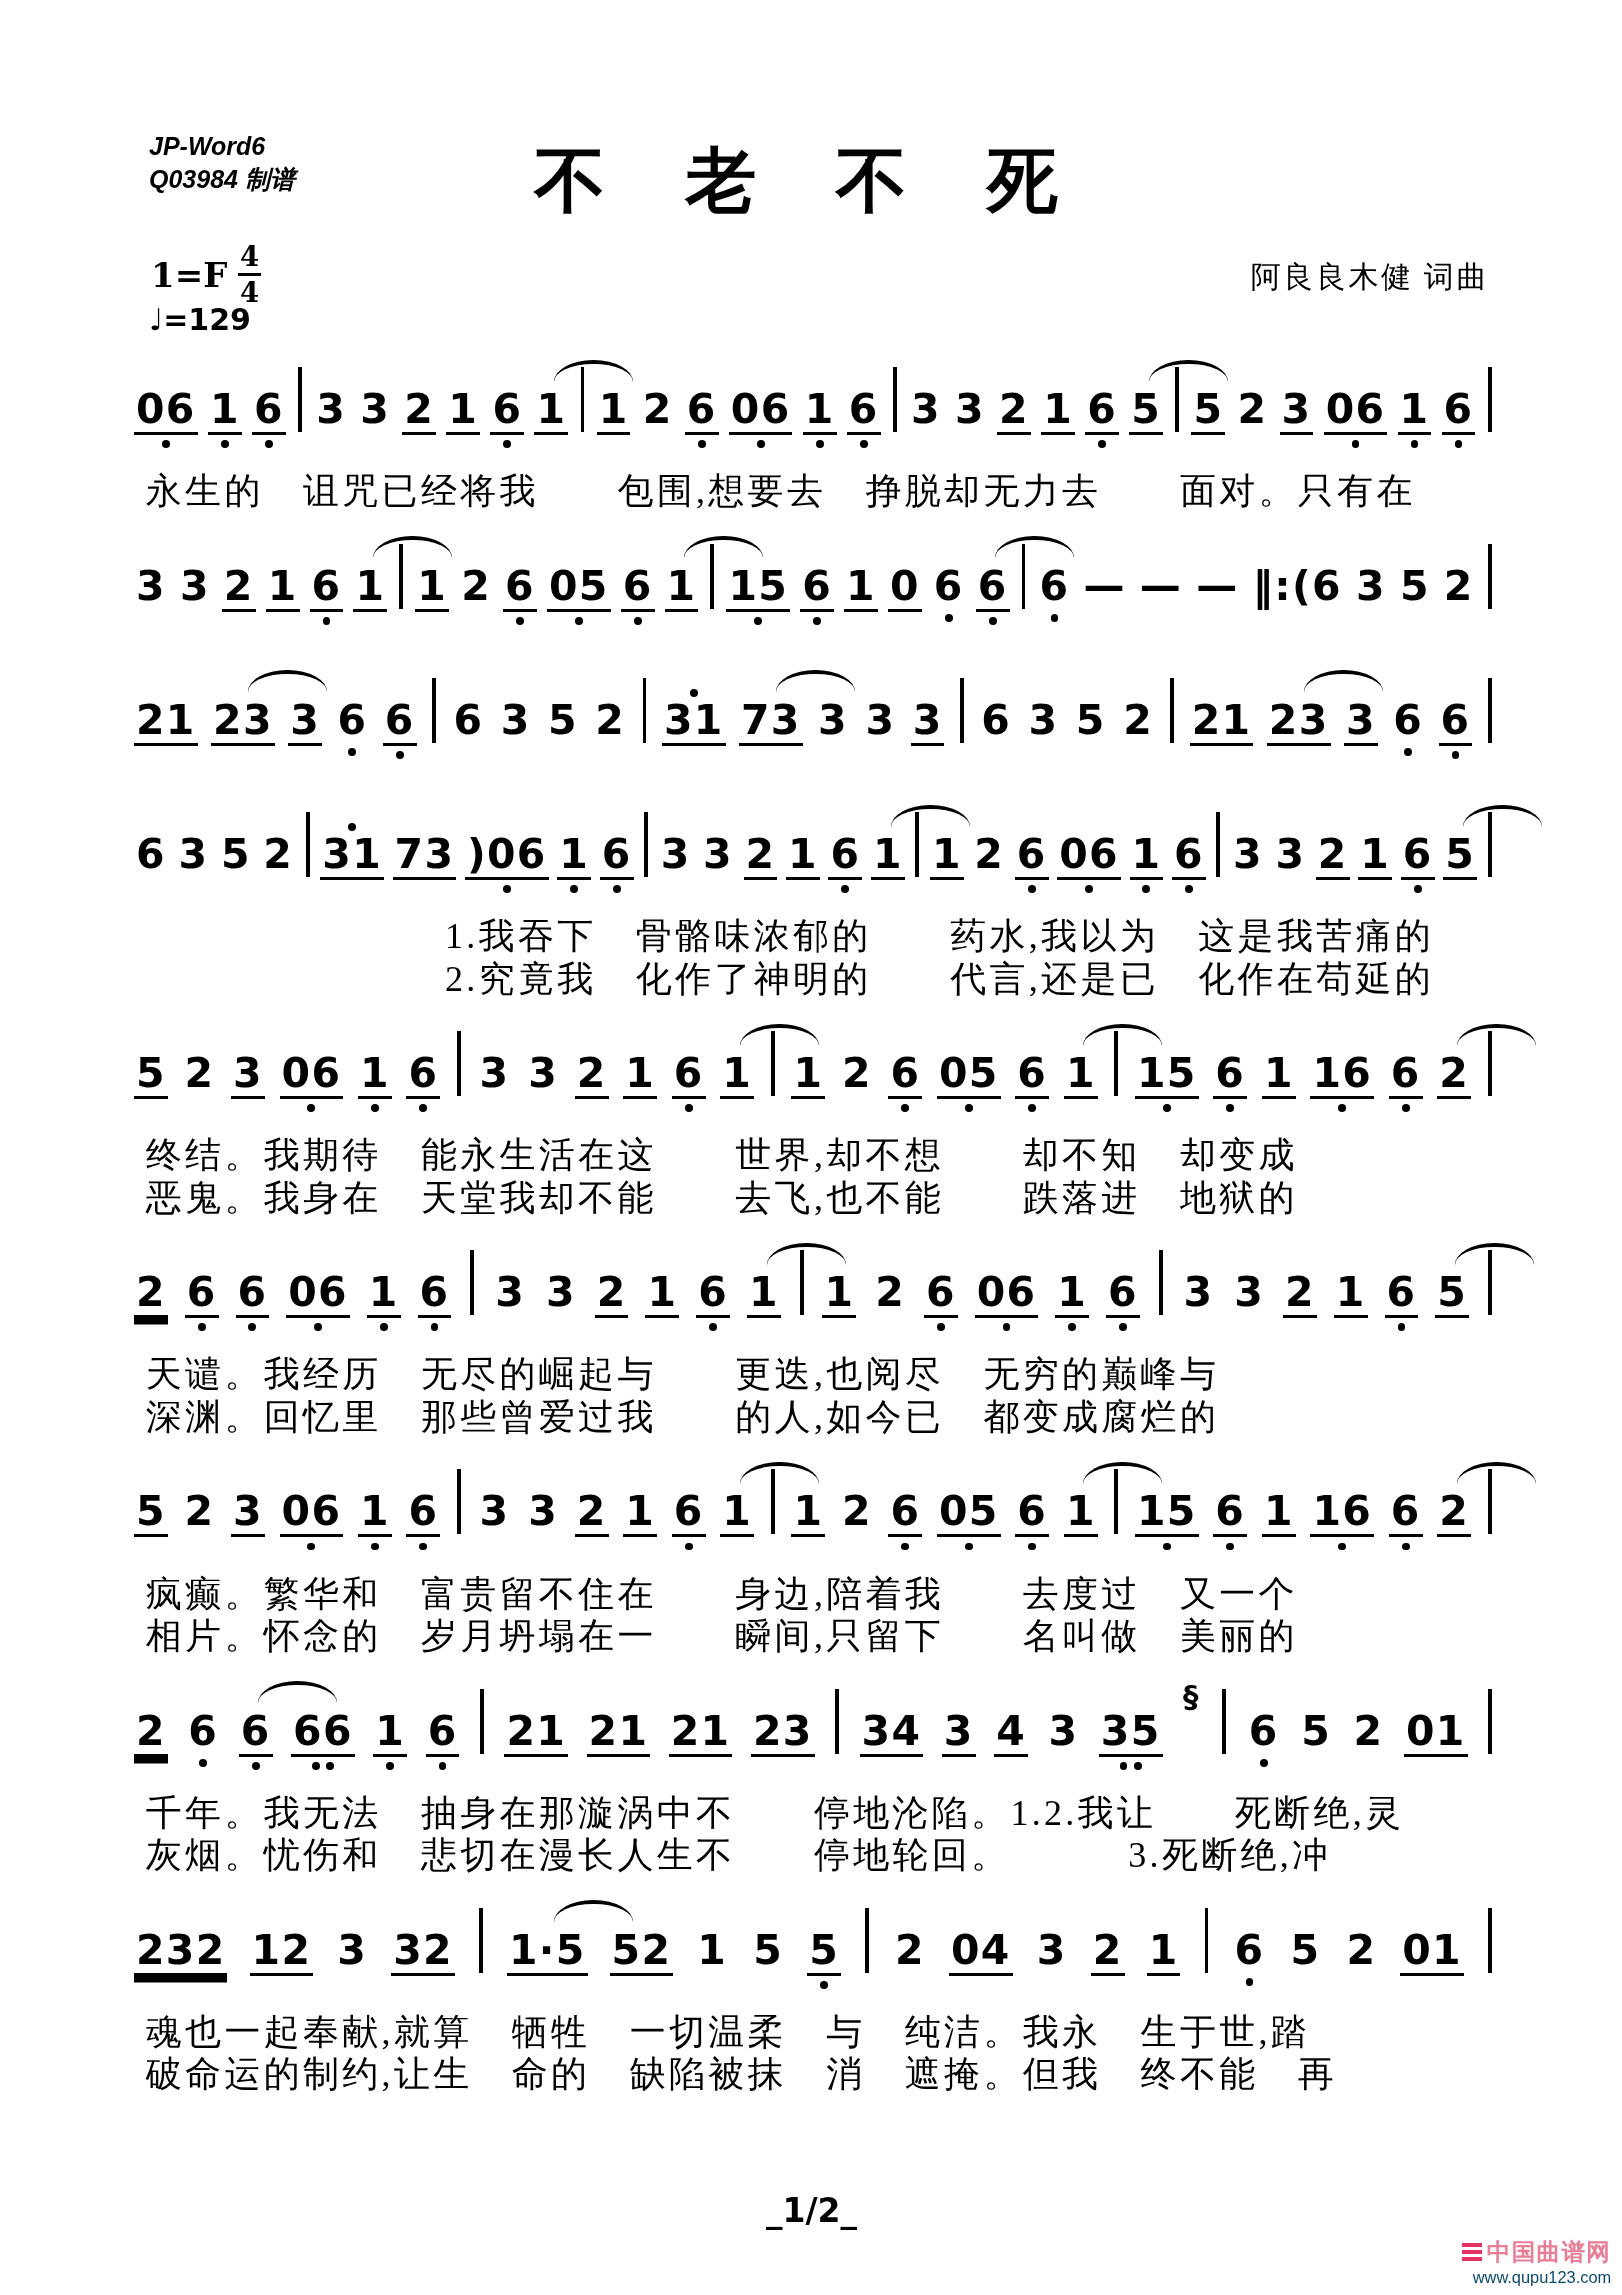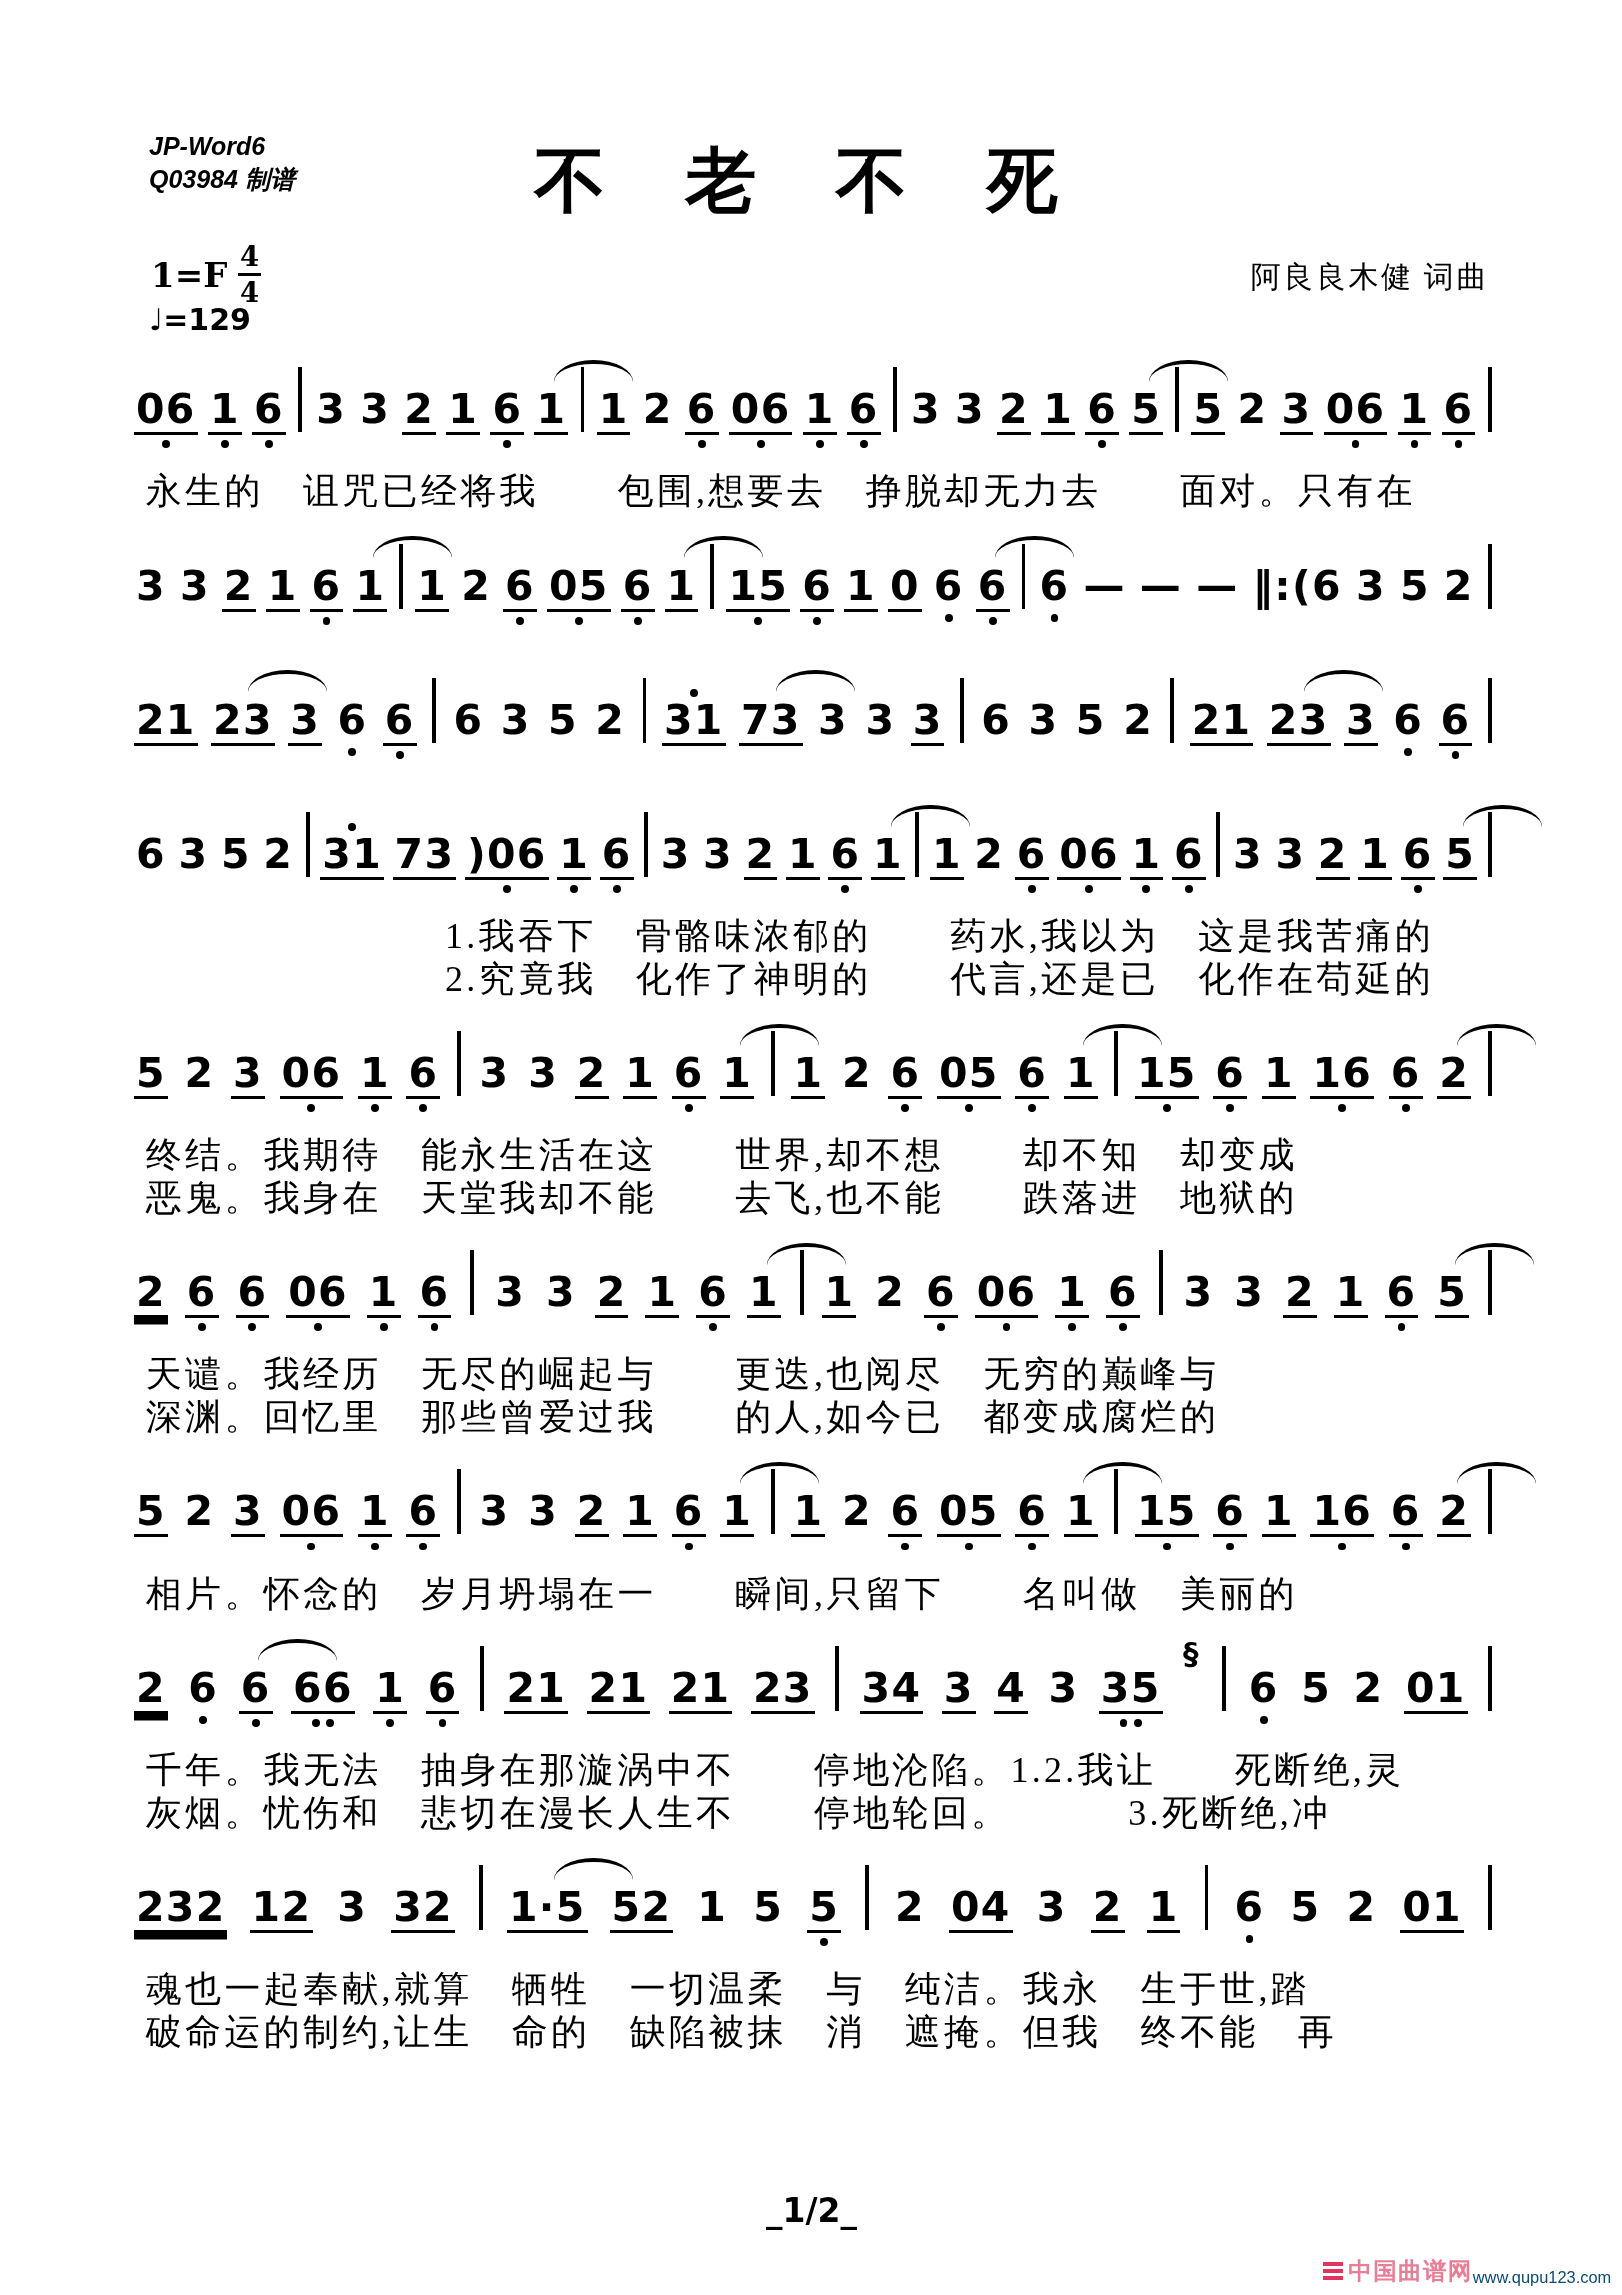"疯癫。繁华和 富贵留不住在 身边,陪着我 去度过 又一个" div.lyric { html: none -> <div>疯癫。繁华和 富贵留不住在 身边,陪着我 去度过 又一个</div> }
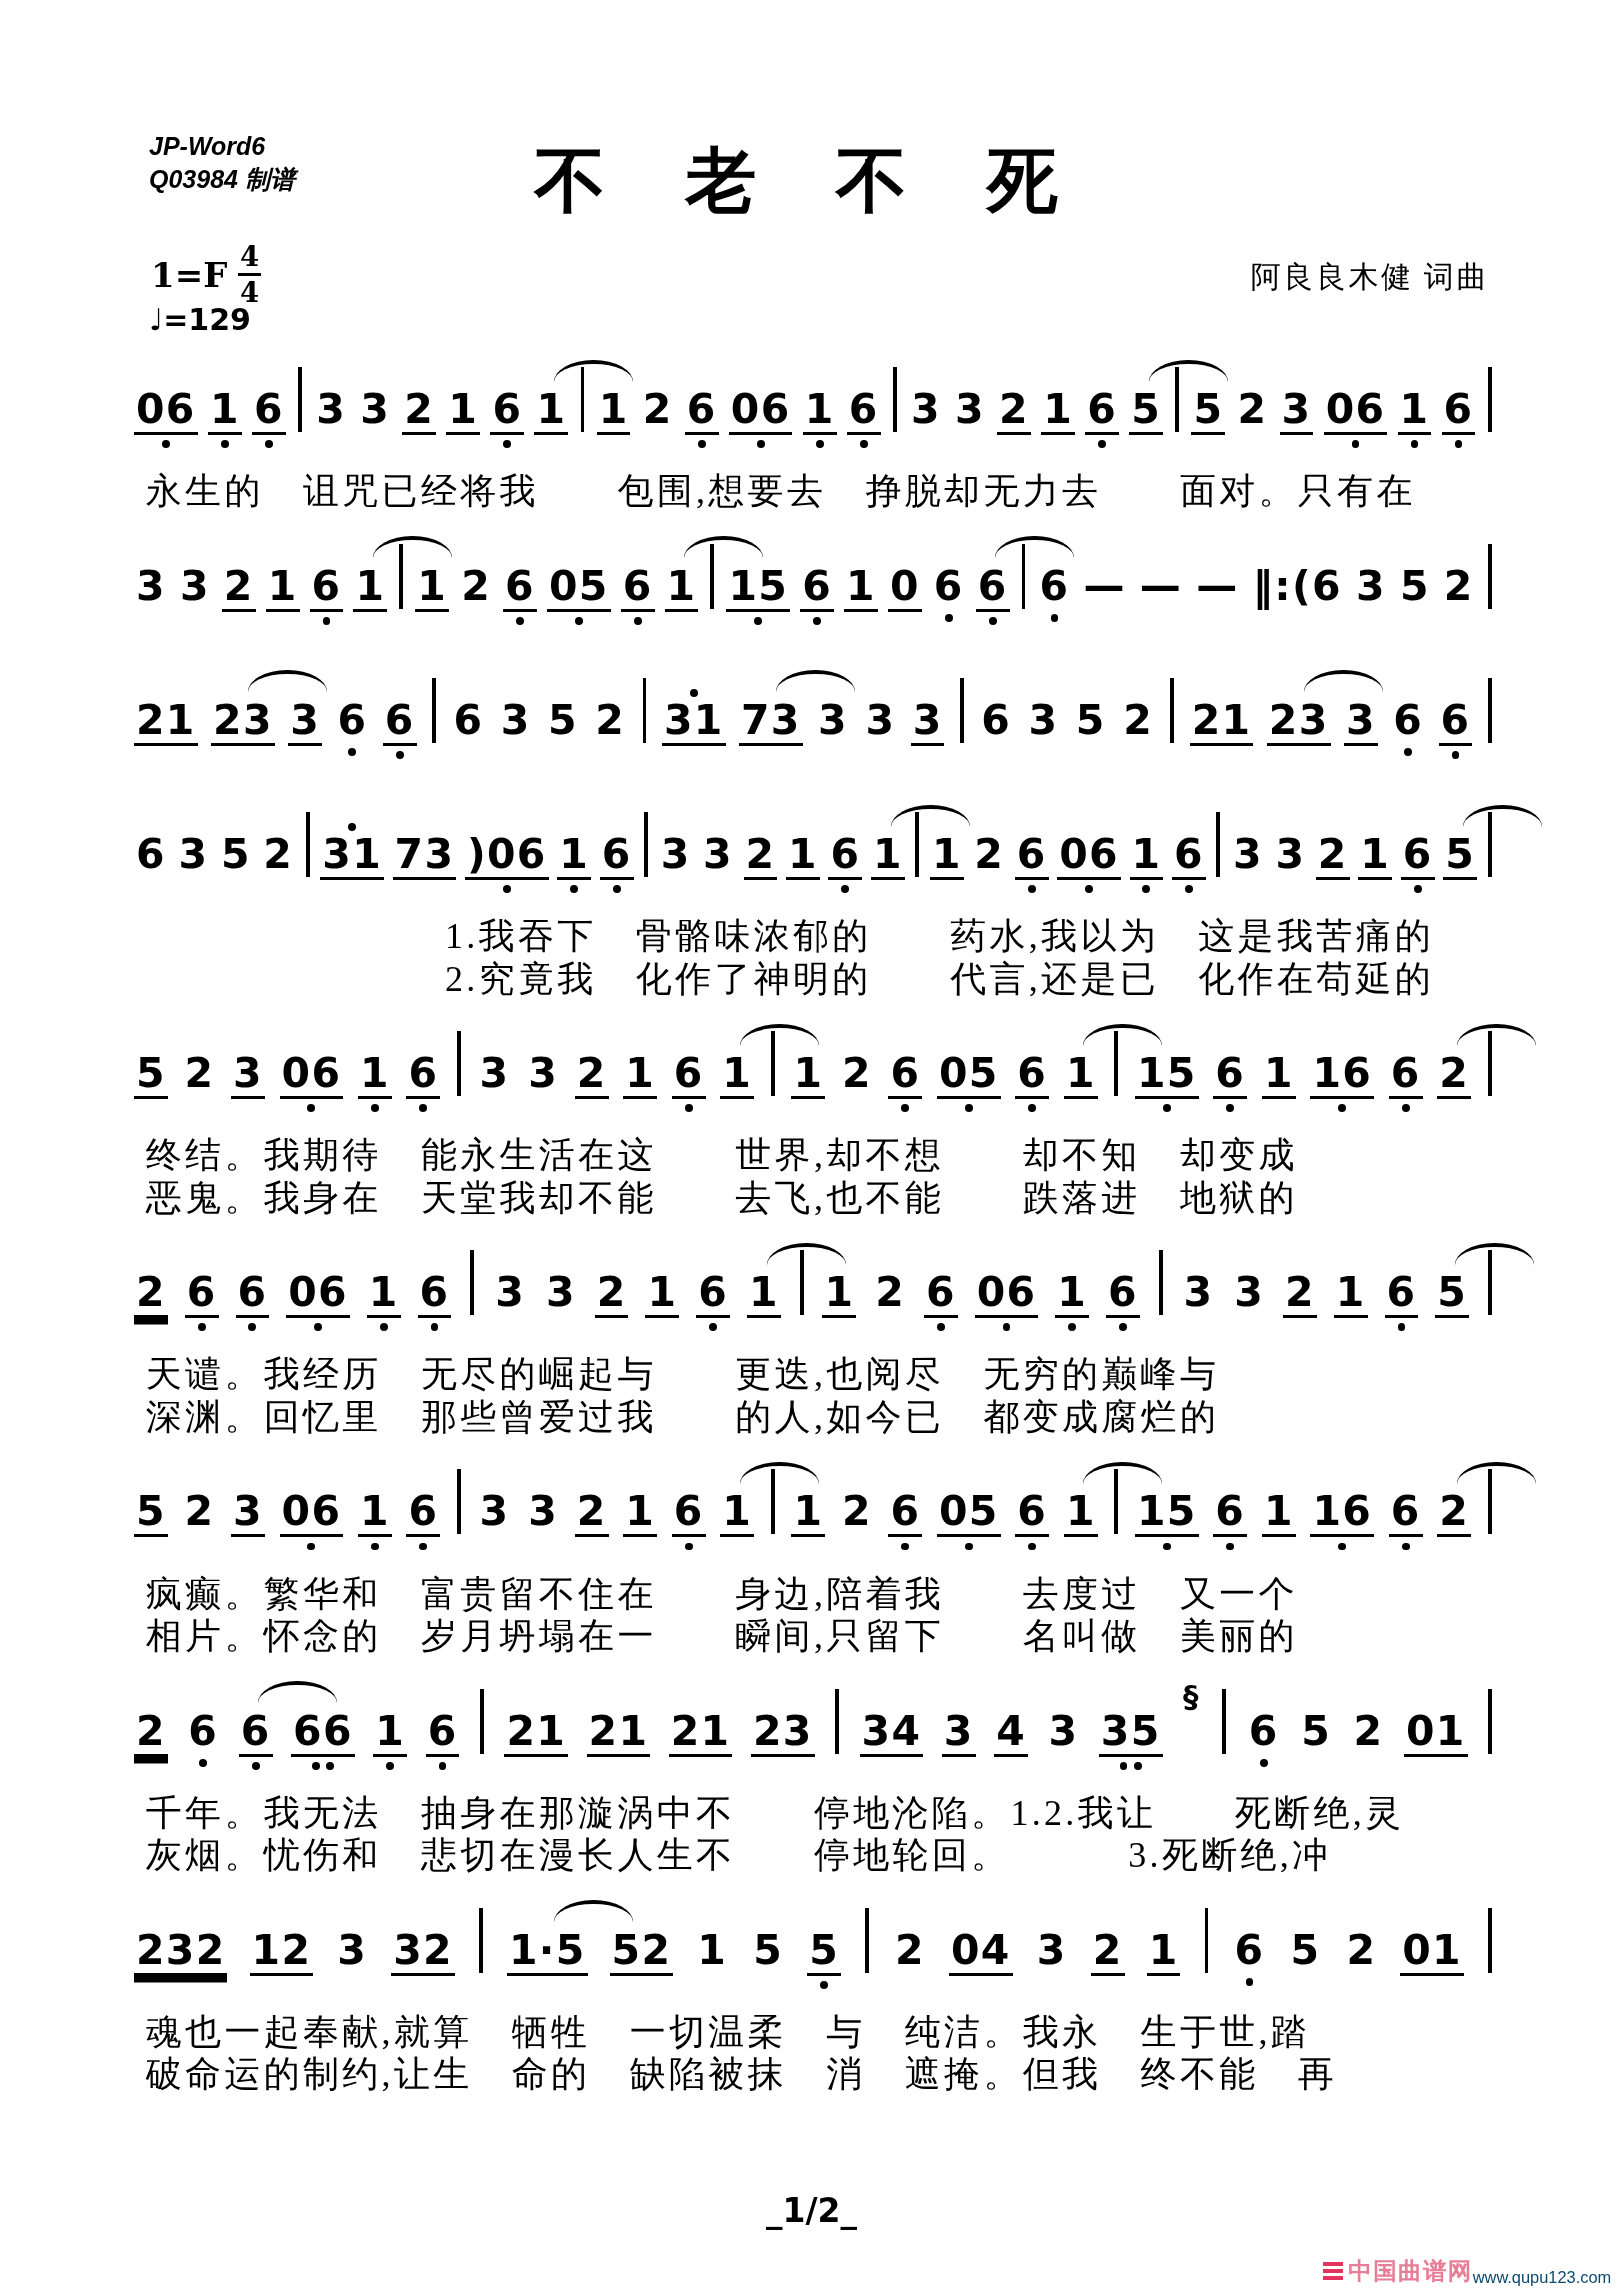"中国曲谱网" .wm { flex-direction: row -> column }
